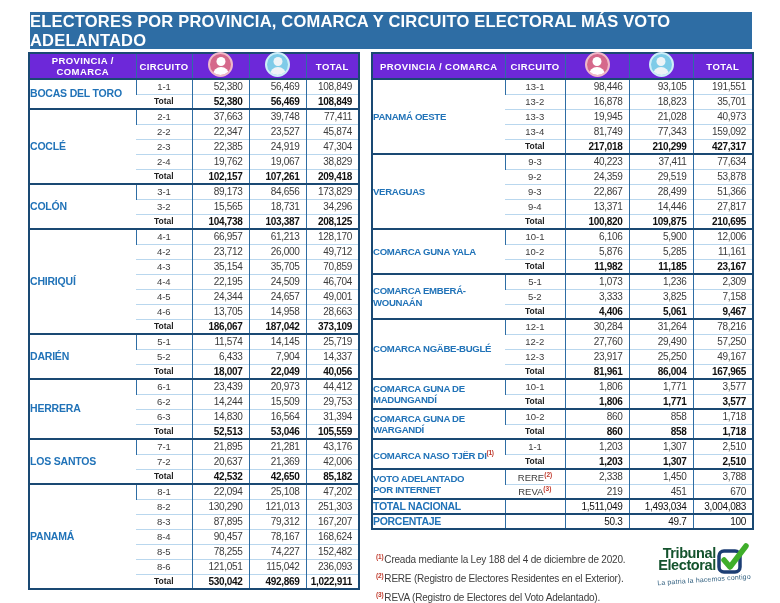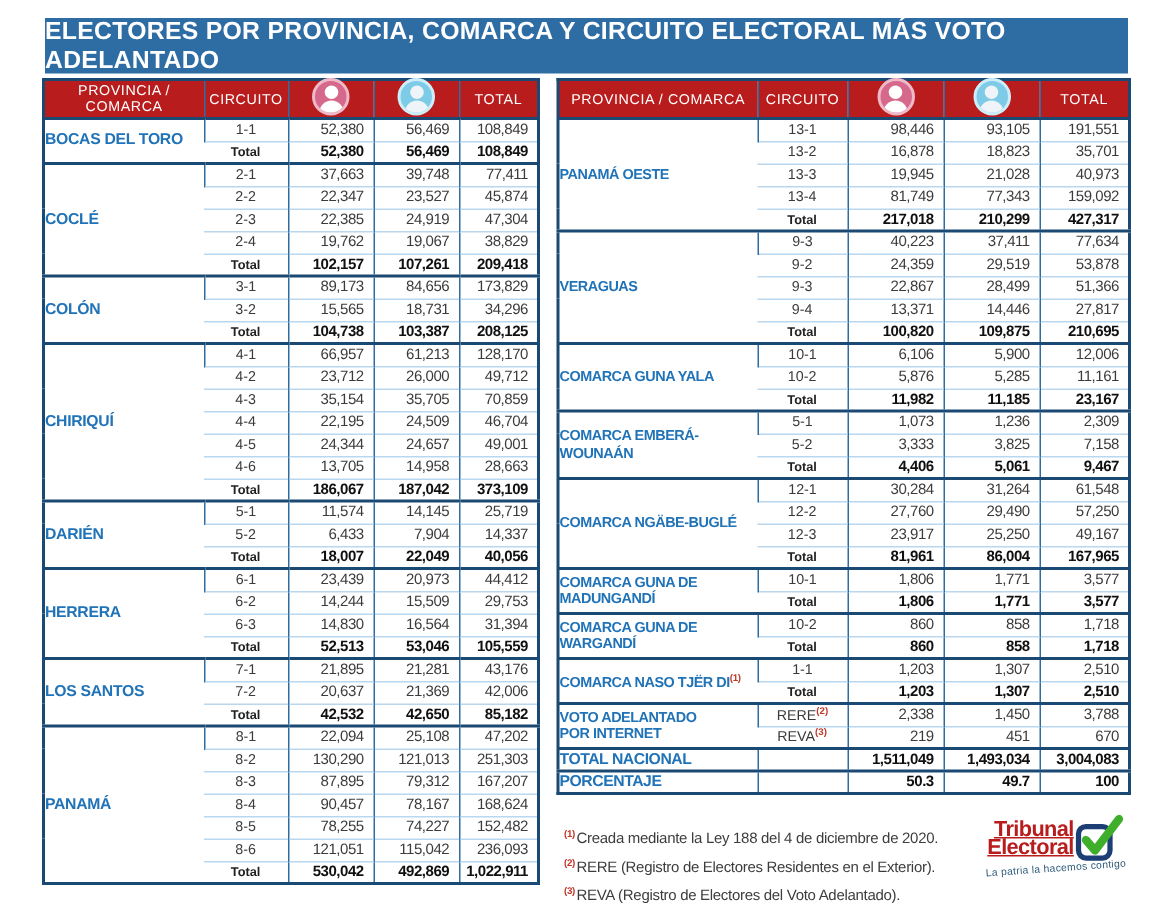"PROVINCIA / COMARCA" th { background: #b91c1c -> #6d28d9; font-weight: normal -> bold }
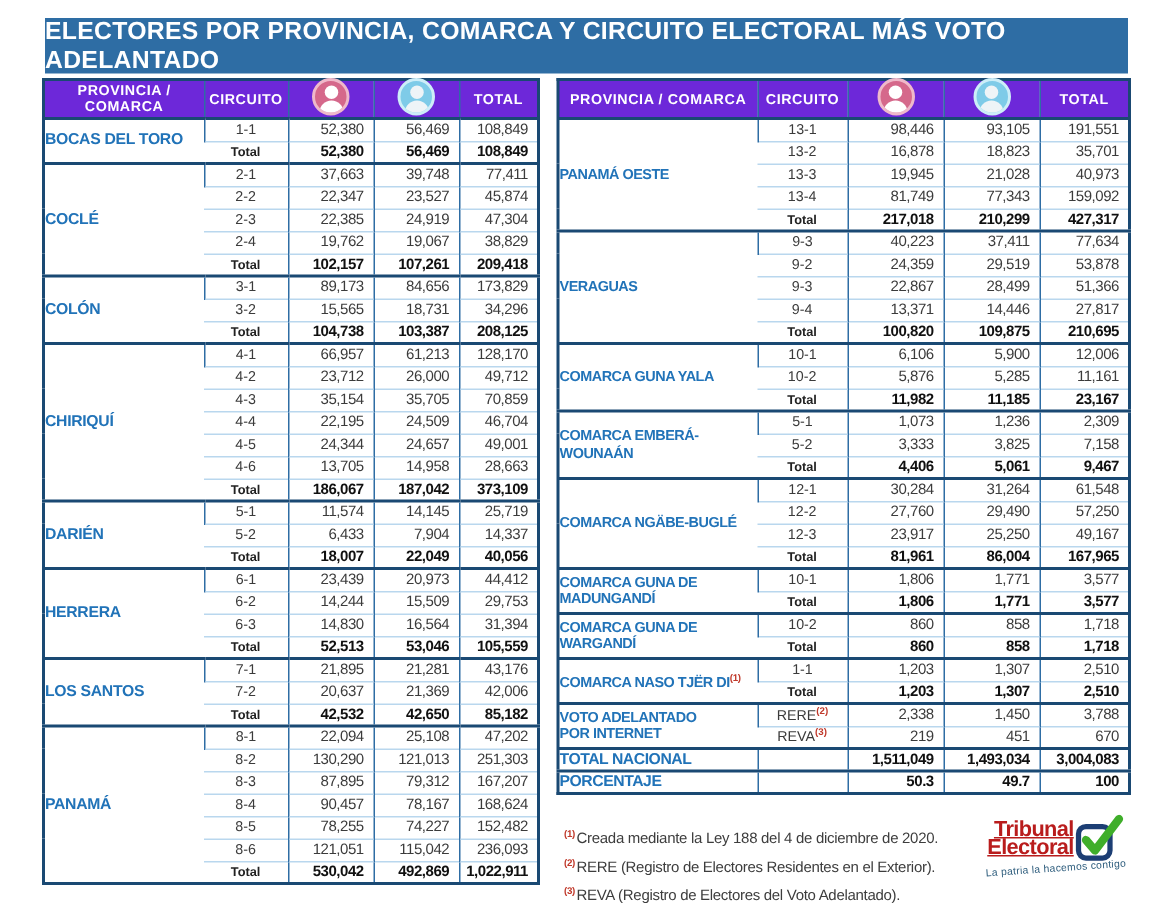"61,548" span { text: 61,548 -> 78,216 }
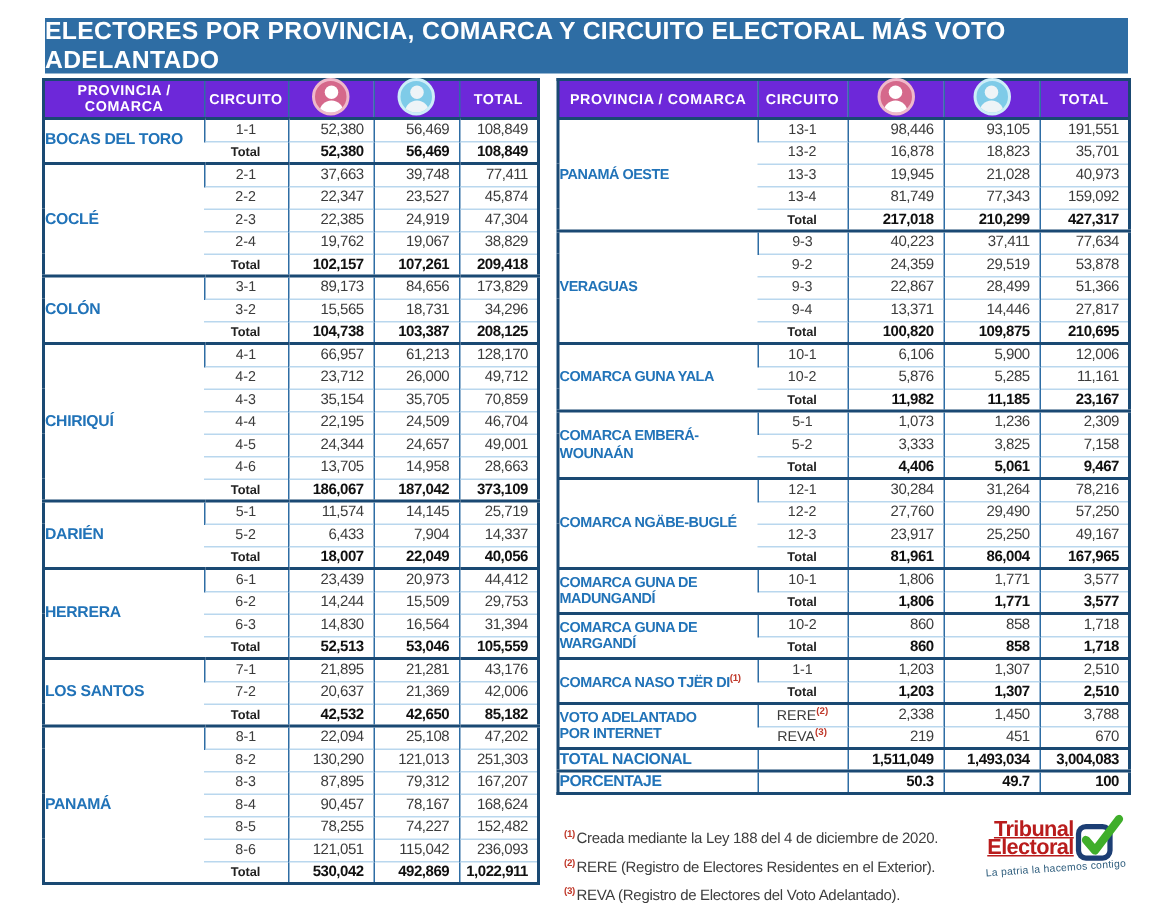"1,511,049" tr.summary-row td.val { font-weight: bold -> normal }
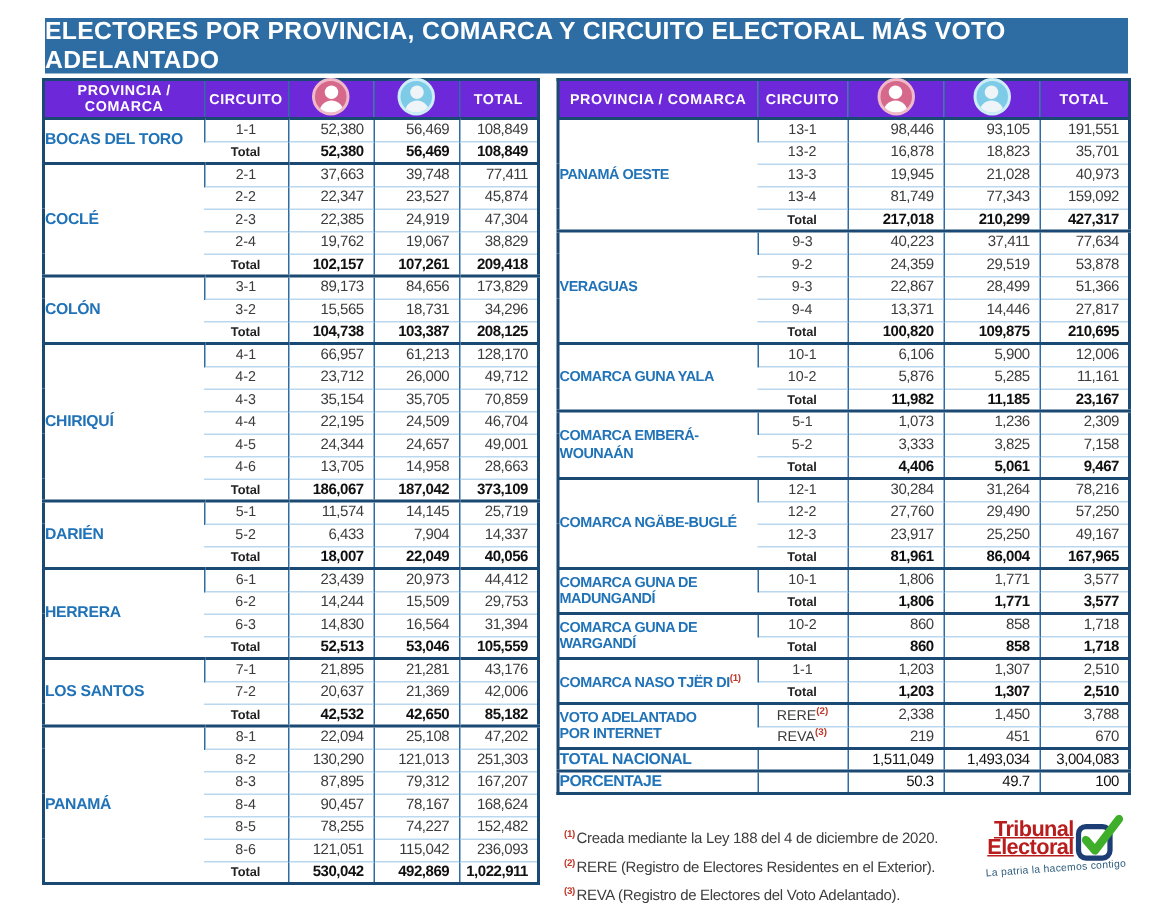"Tribunal" .logo-text { color: #b91c1c -> #14532d; text-decoration: underline -> none }
